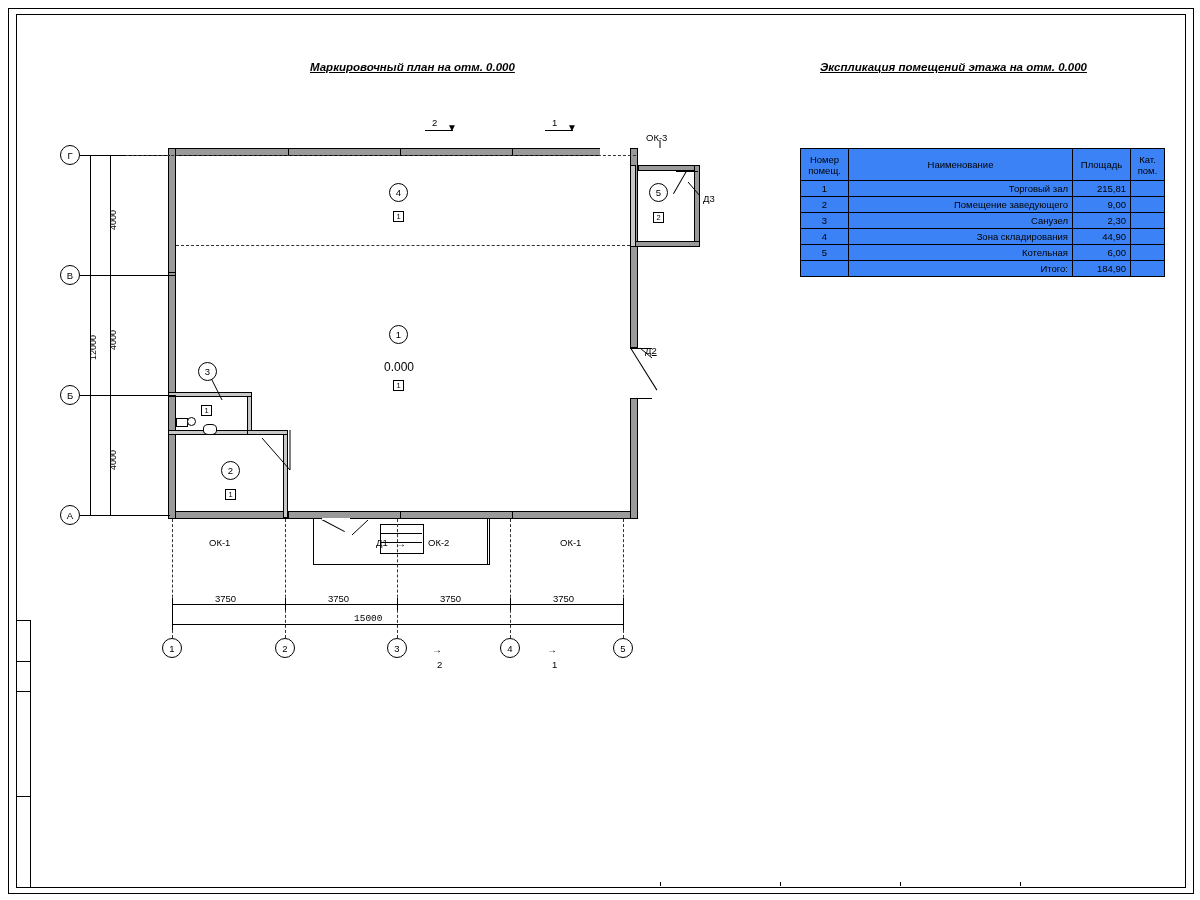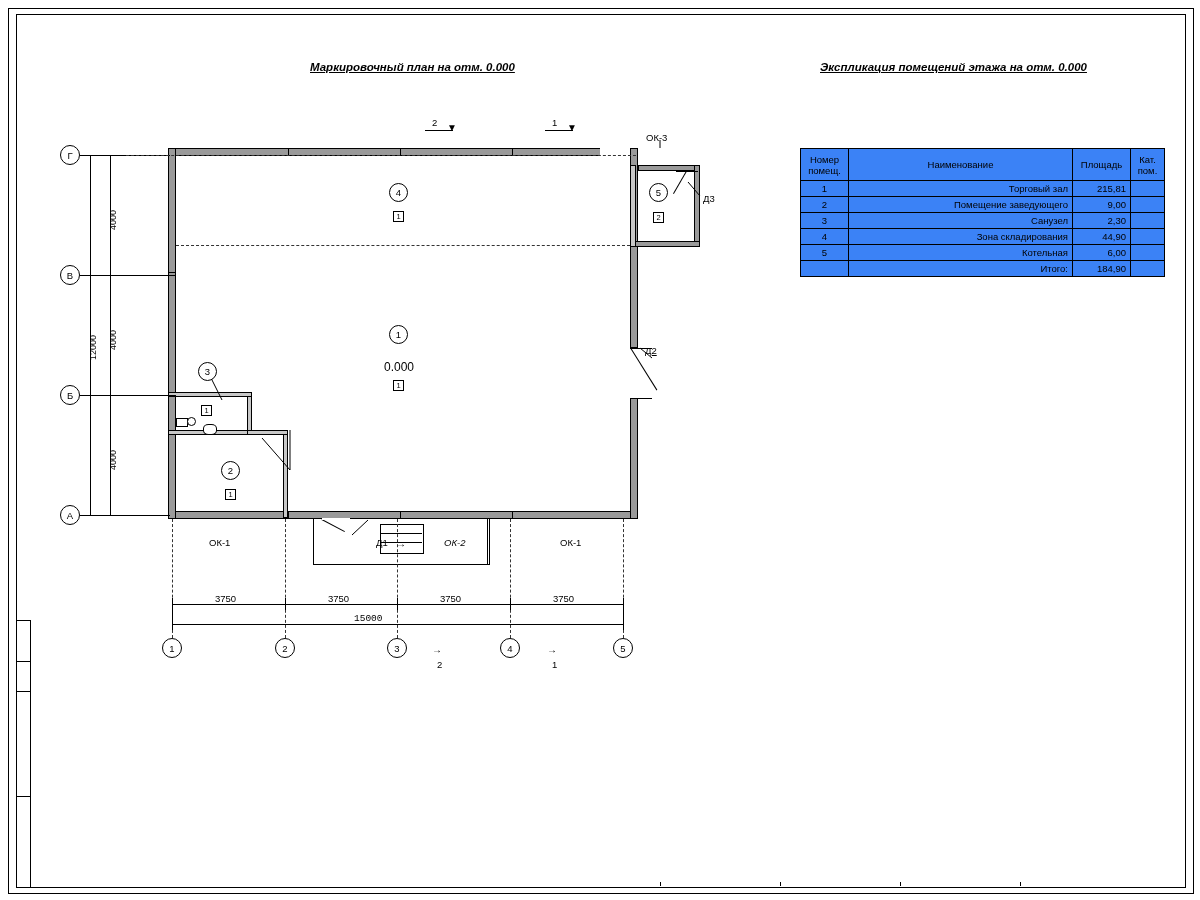"ОК-2" div.txt { font-style: italic -> none; left: 444px -> 428px }
